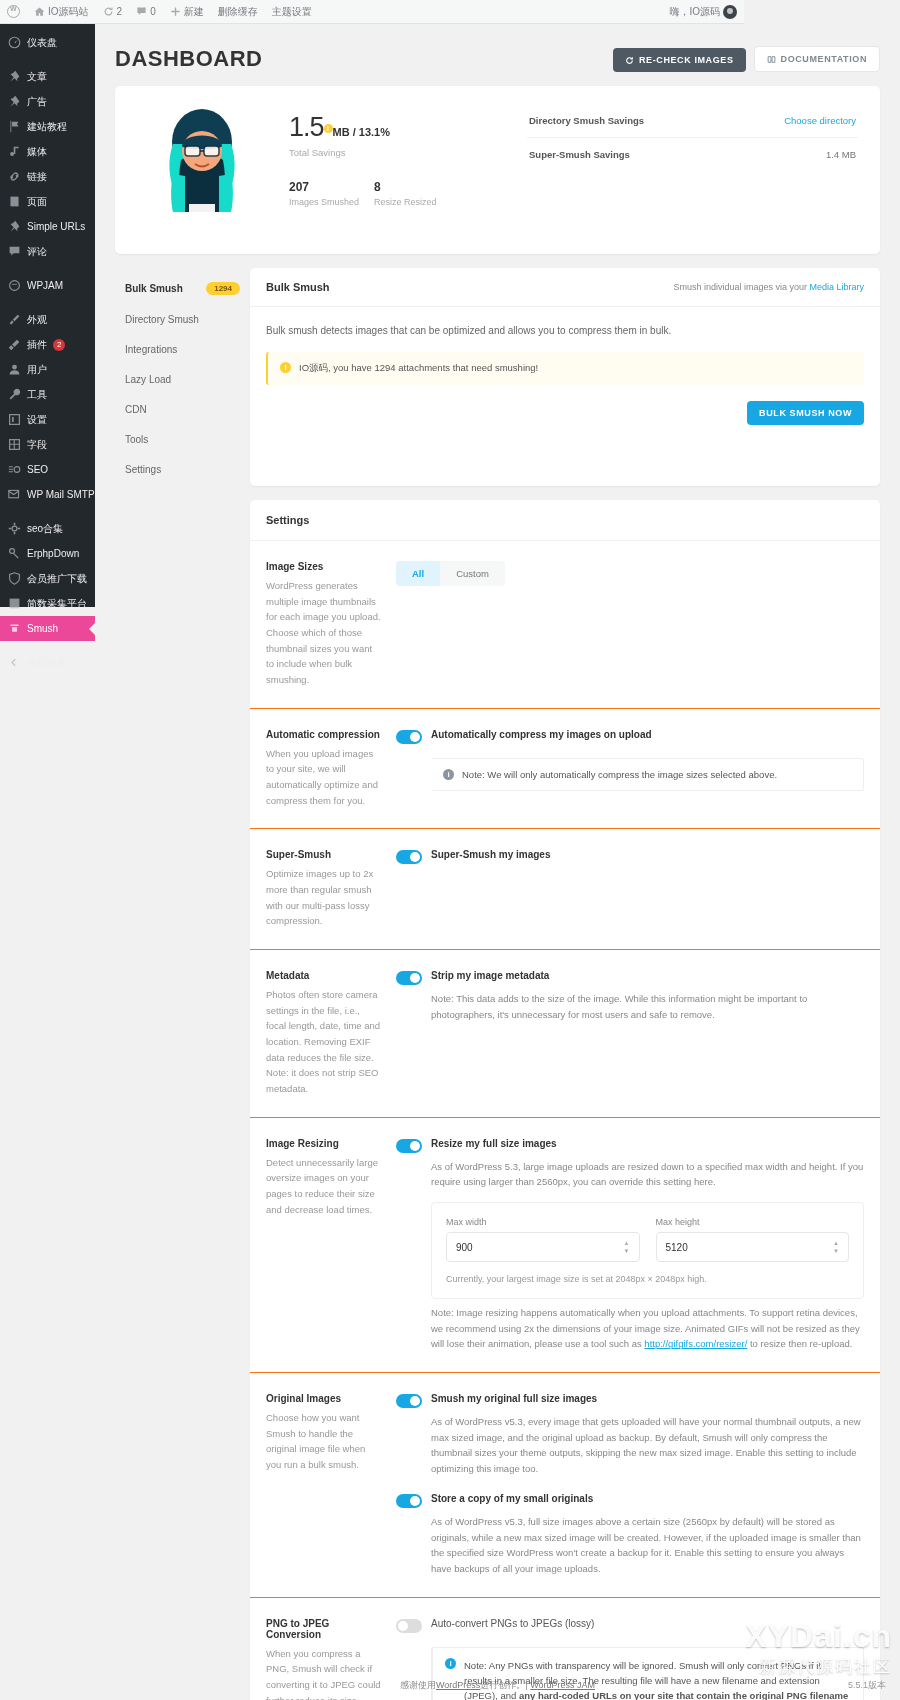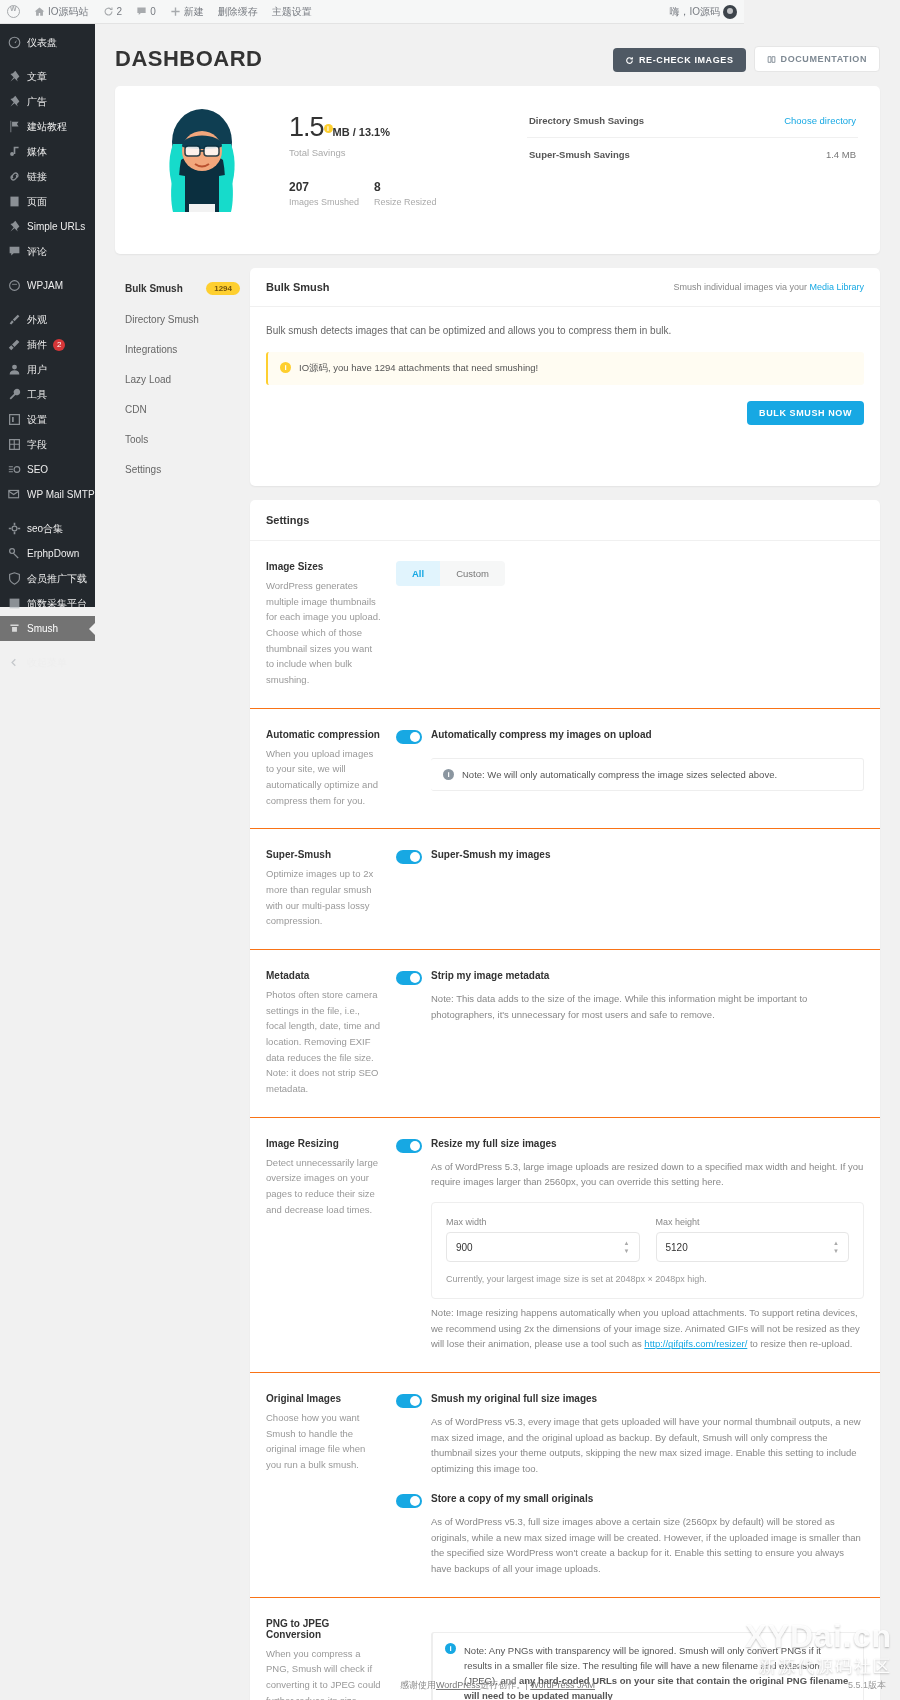"Smush" .menu-item.active { background: #737373 -> #ec4899 }
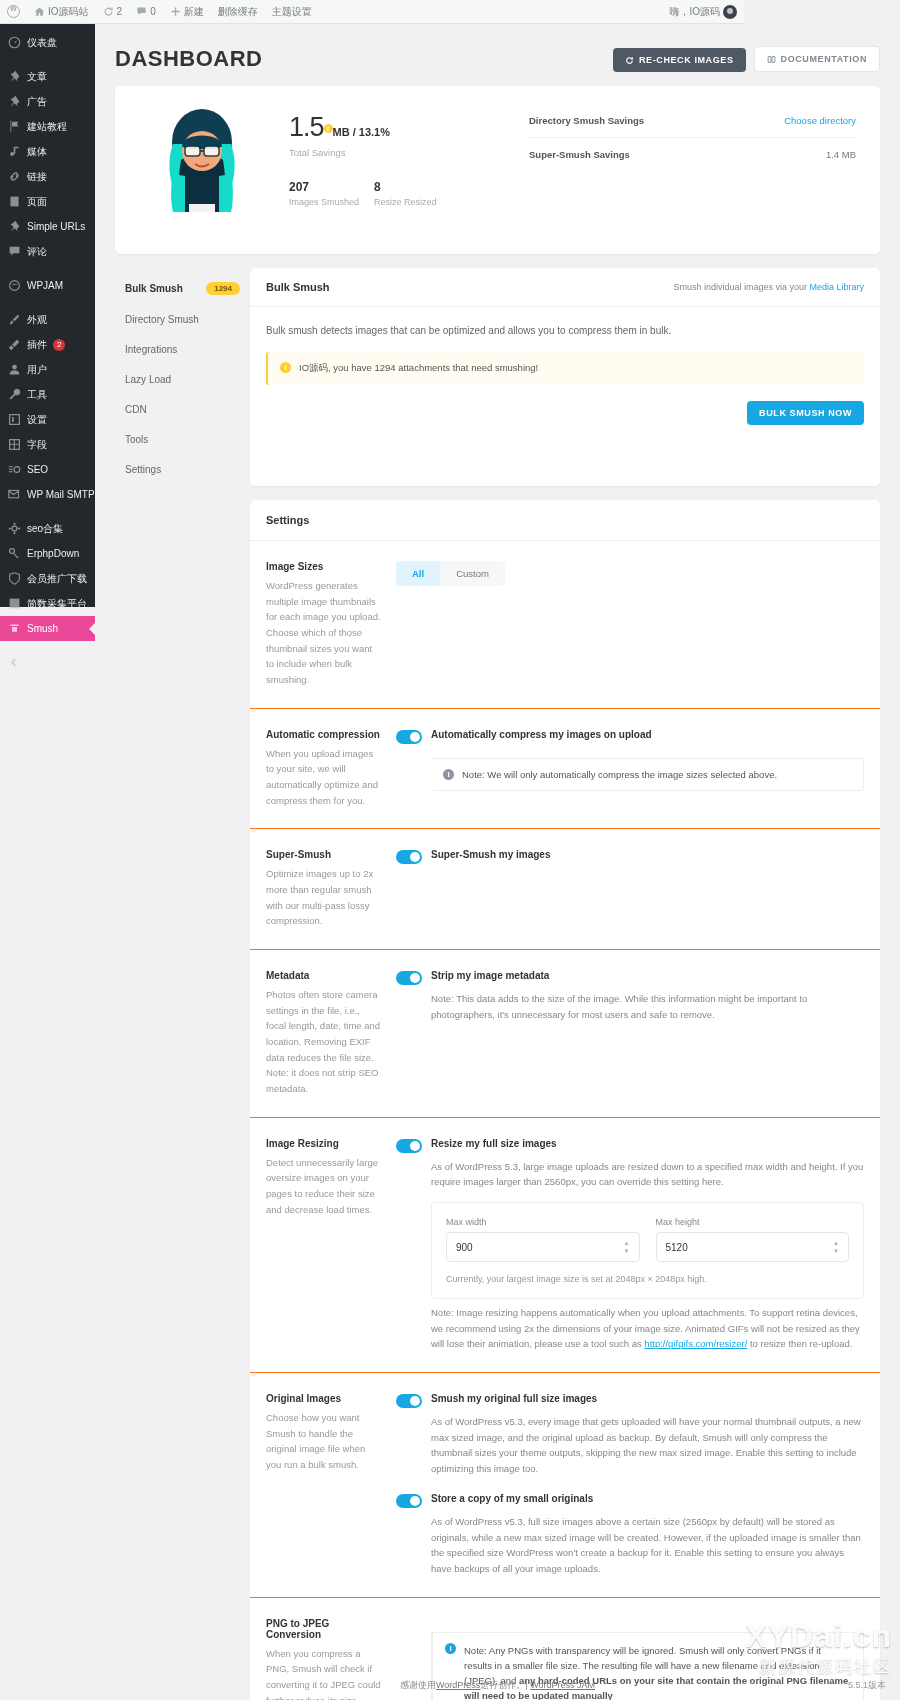"As of WordPress 5.3, large" div.sub-note { text: images -> using }
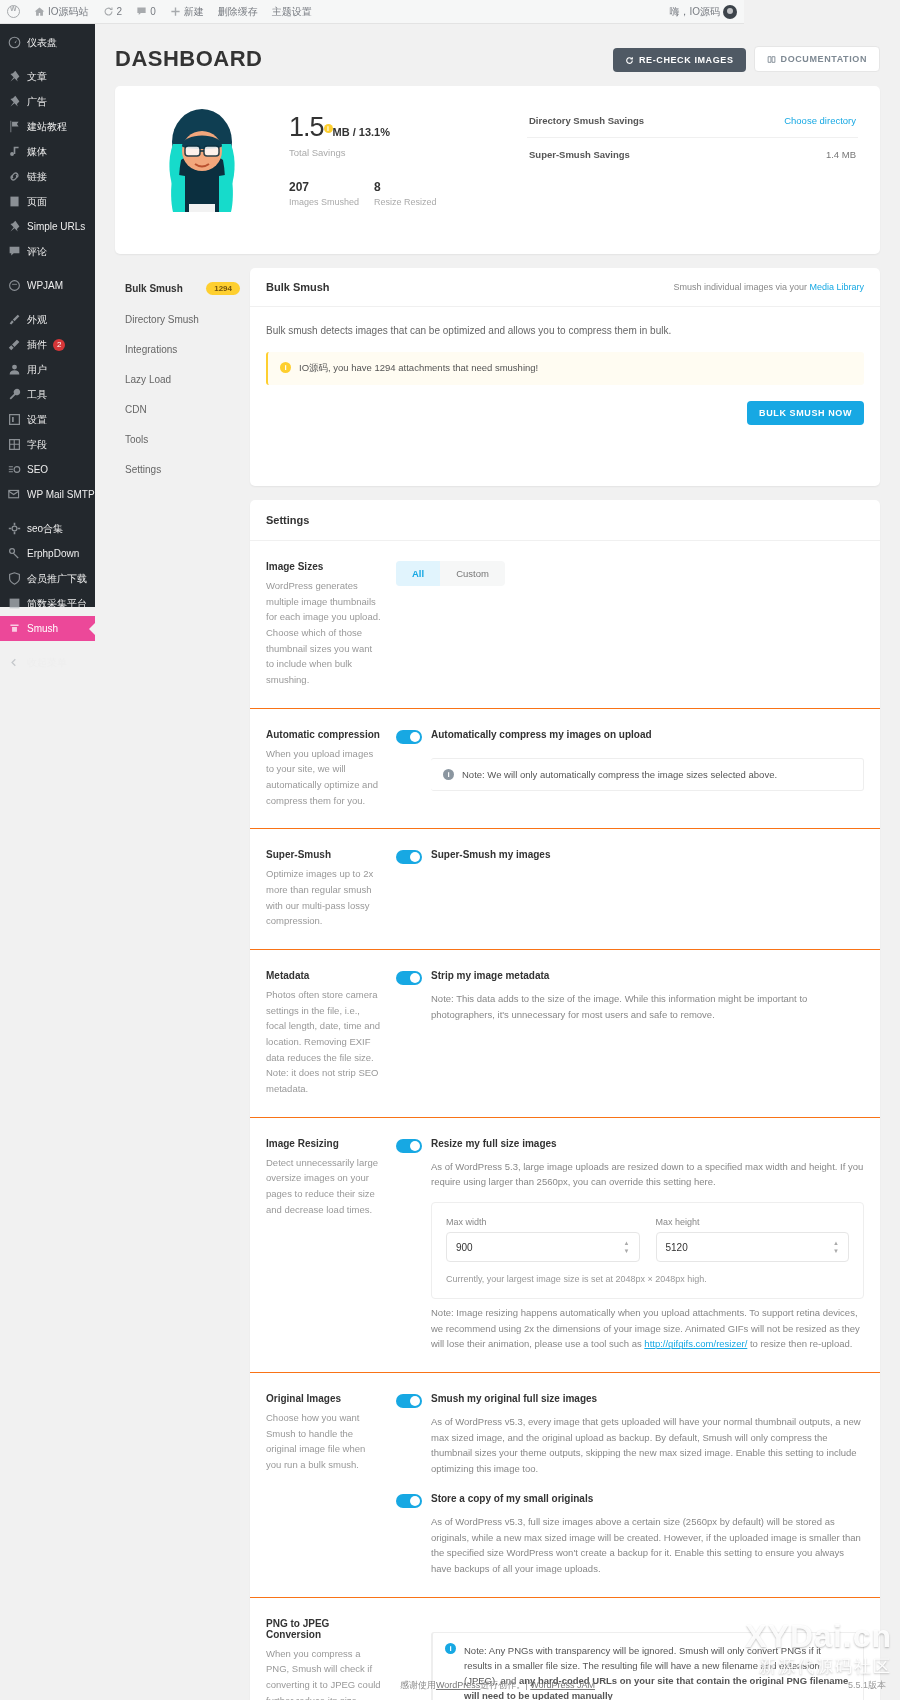"Auto-convert PNGs to JPEGs (lossy)" div.tgl-line { html: none -> <div> <div></div> <div>Auto-convert PNGs to JPEGs (lossy)</div> </div> }
